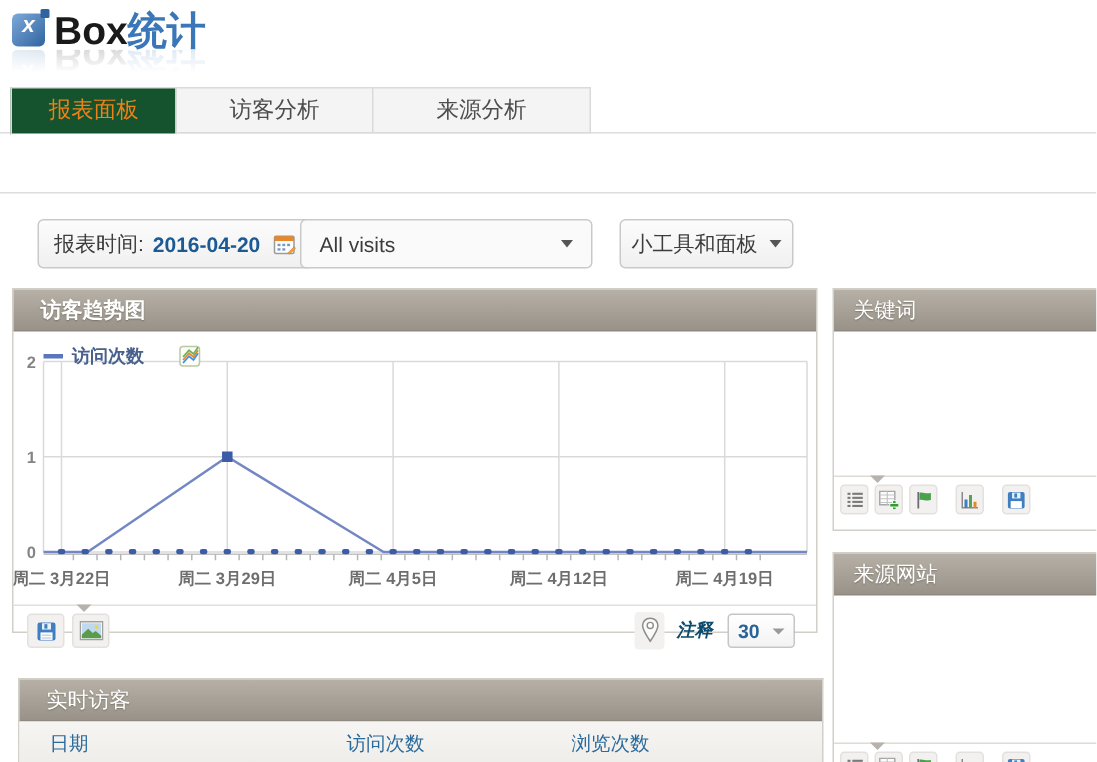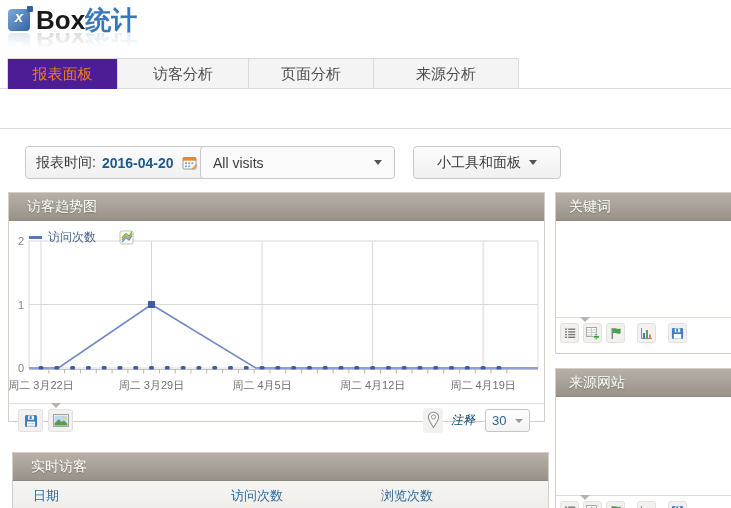"报表面板" .tab.active { background: #4c1d95 -> #14532d }
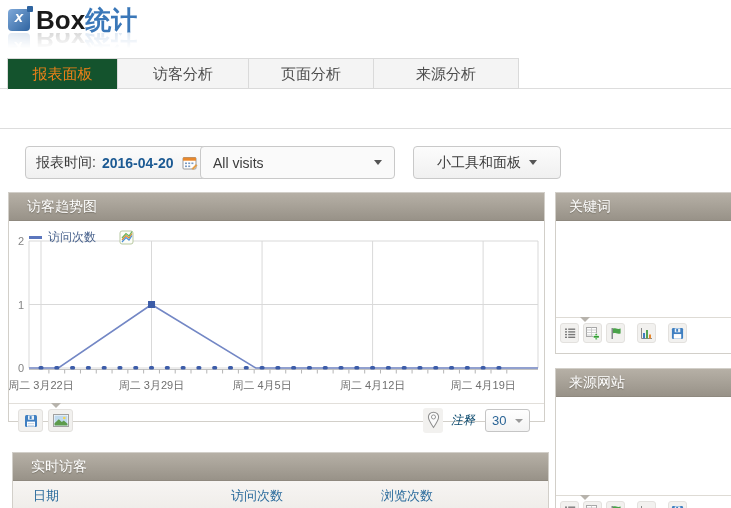"页面分析" div.tab { html: <div>页面分析</div> -> none }
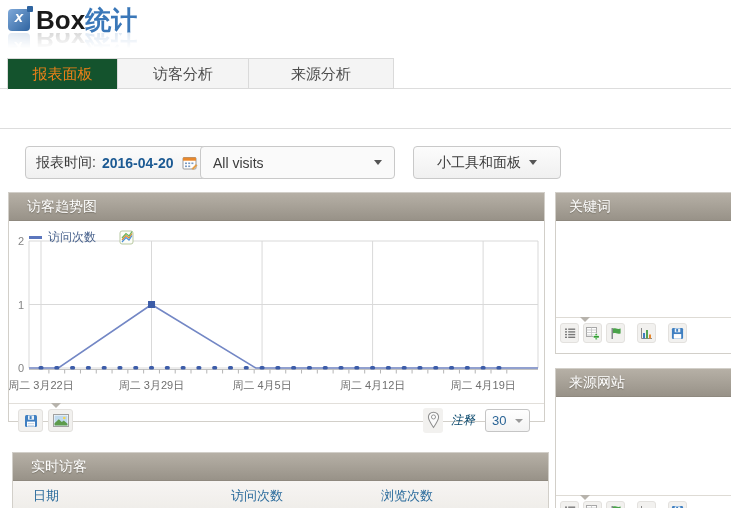"小工具和面板" .widgets-btn { width: 148px -> 116px }
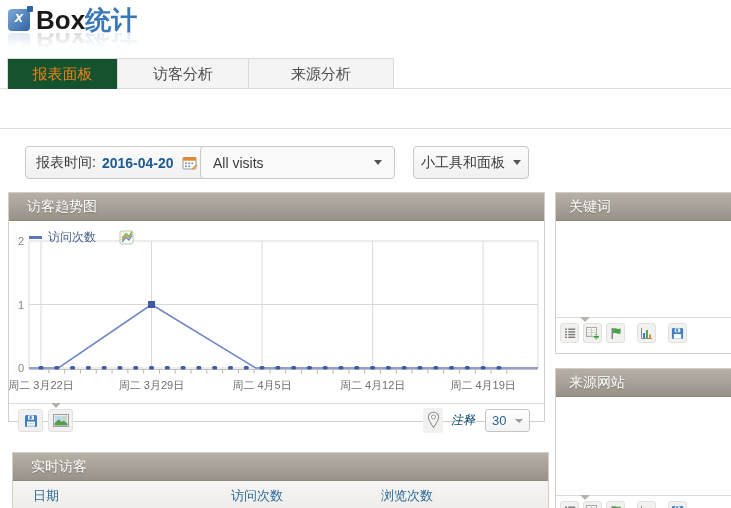"访客趋势图" #chart-panel { font-weight: none -> bold }
